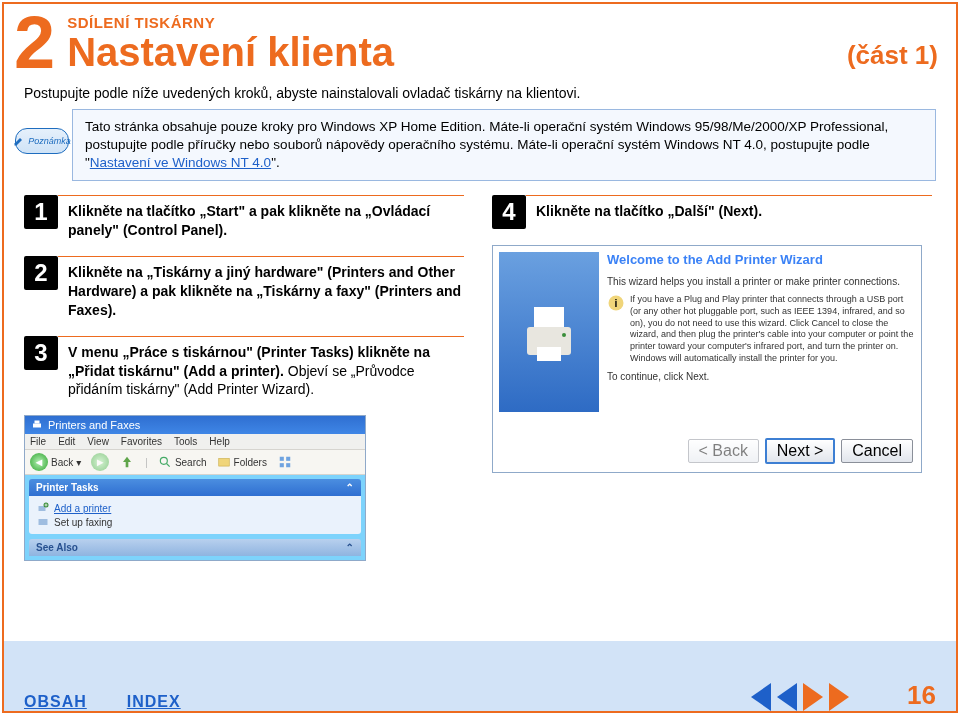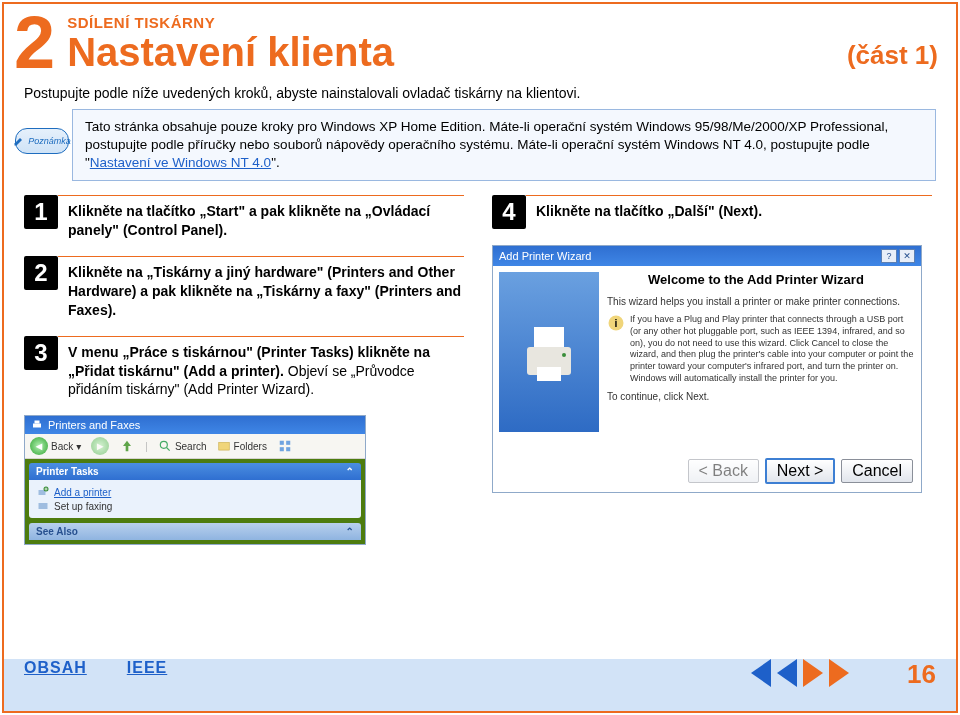"Add Printer Wizard" div.wizard-title { html: <div> <span>Add Printer Wizard</span> <div> <div>?</div> <div>✕</div> </div> </div> -> none }
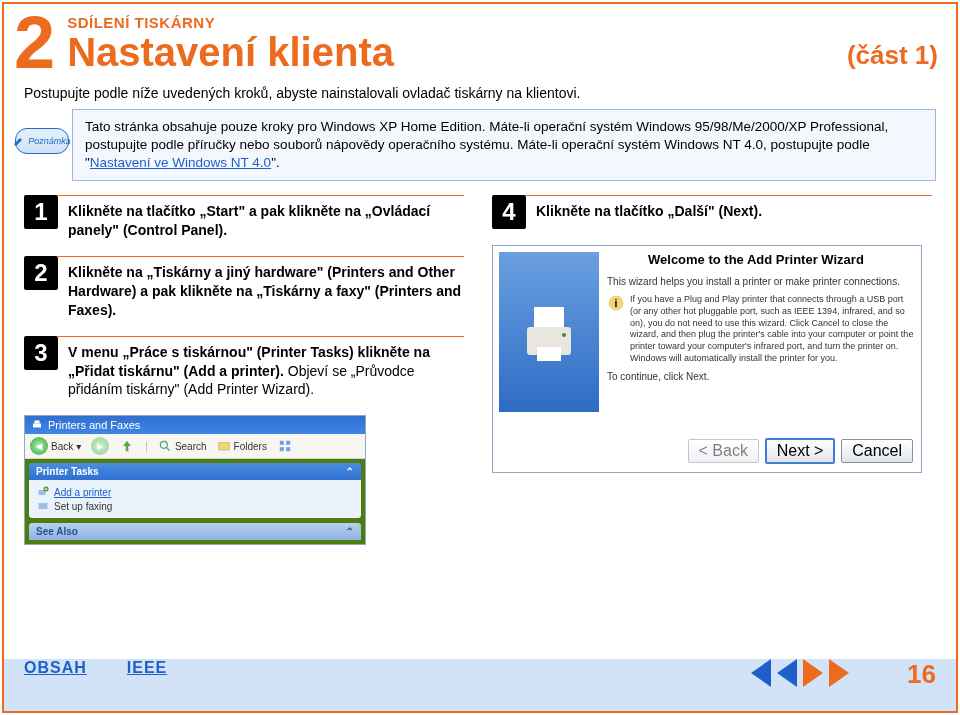"Welcome to the Add Printer" .wiz-h { color: #000000 -> #3b82f6; margin-left: 41px -> none }
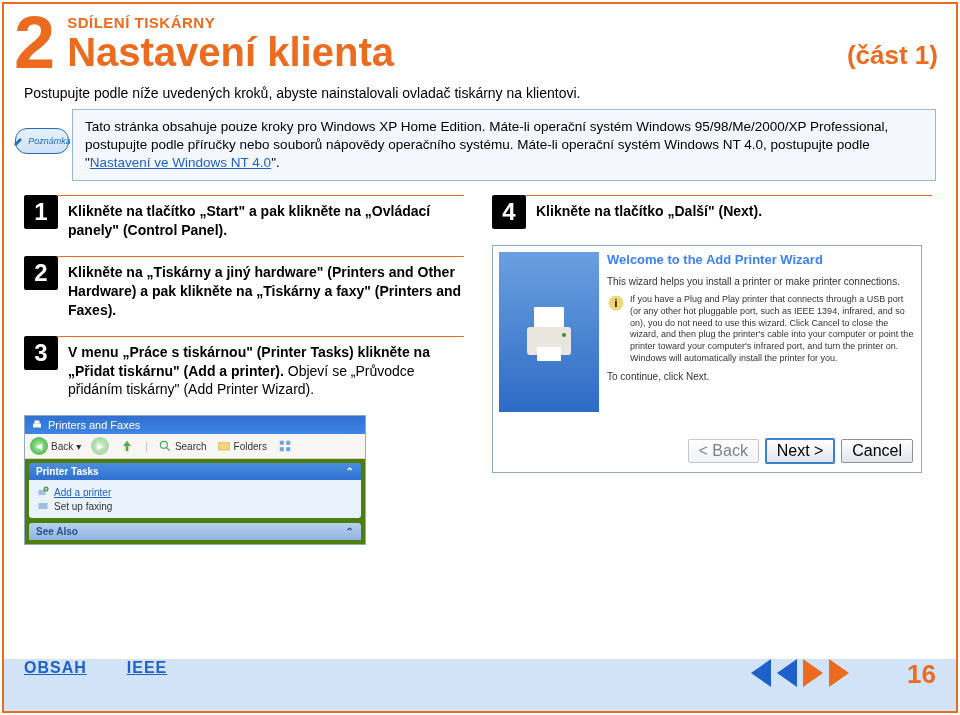"File" div.ex-menu { html: none -> <div> <span>File</span> <span>Edit</span> <span>View</span> <span>Favorites</span> <span>Tools</span> <span>Help</span> </div> }
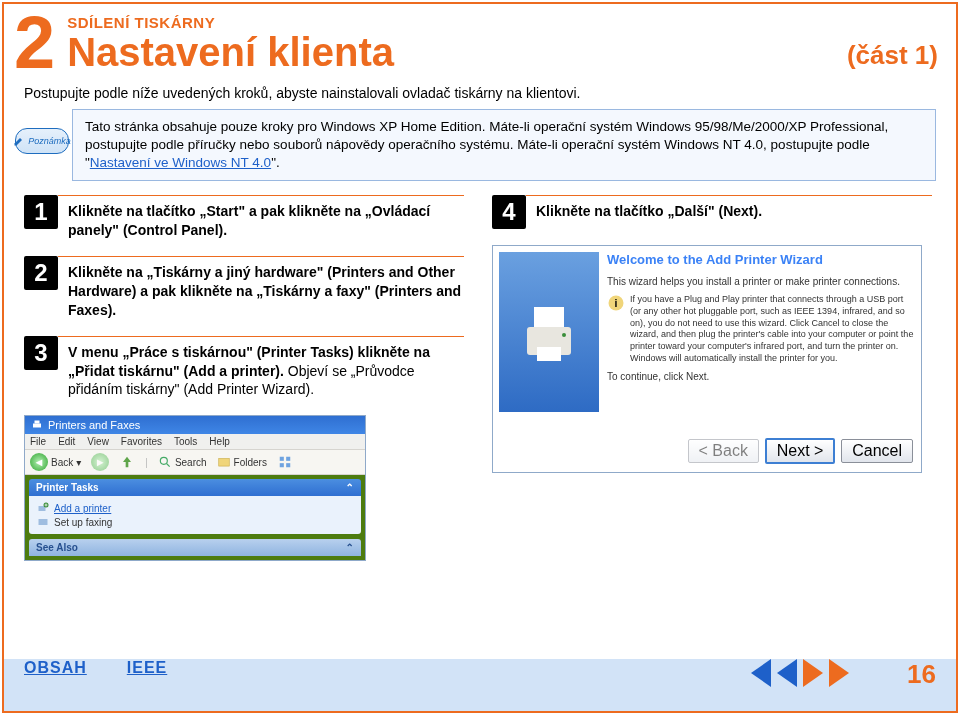"Printer Tasks" .ex-body { background: #4d7c0f -> #7dd3fc }
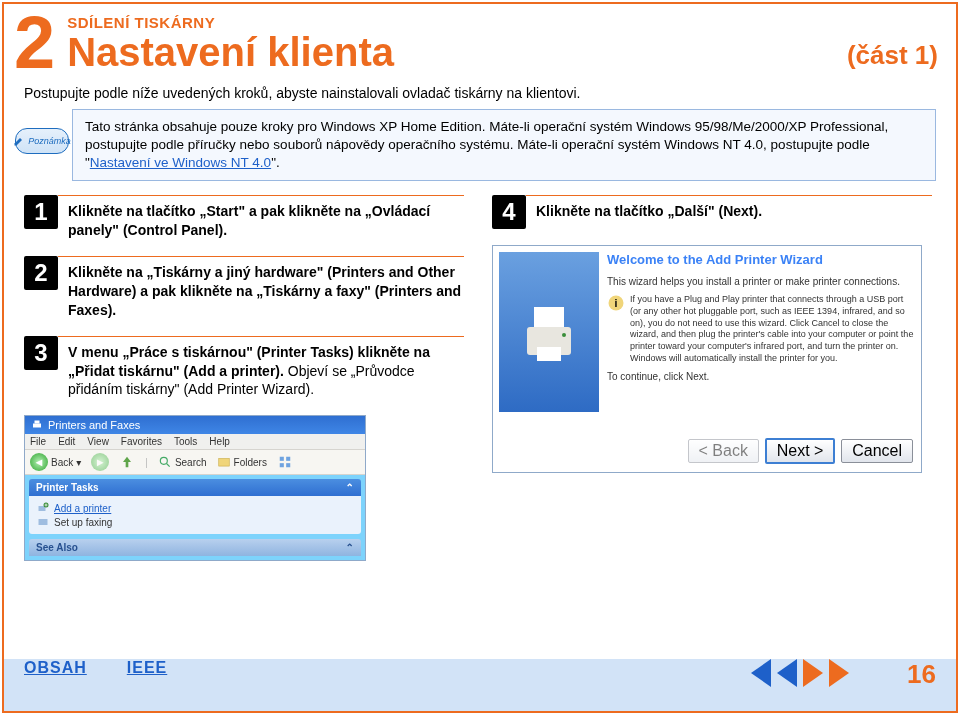"OBSAH" .footer { align-items: flex-start -> flex-end; height: 52px -> 70px }
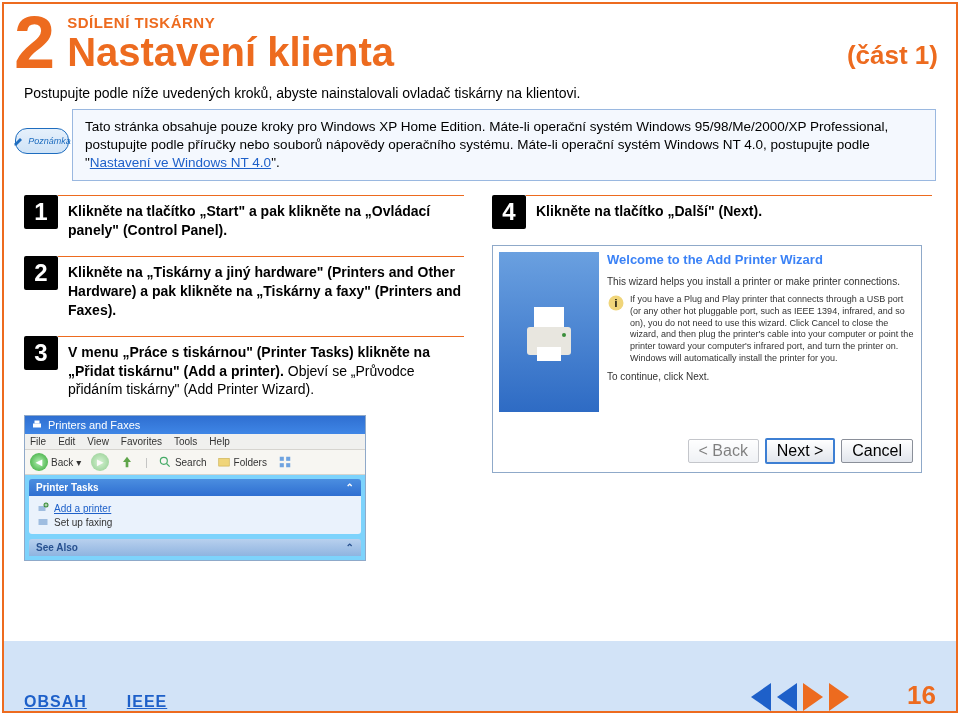"IEEE" a.flink { text: IEEE -> INDEX }
